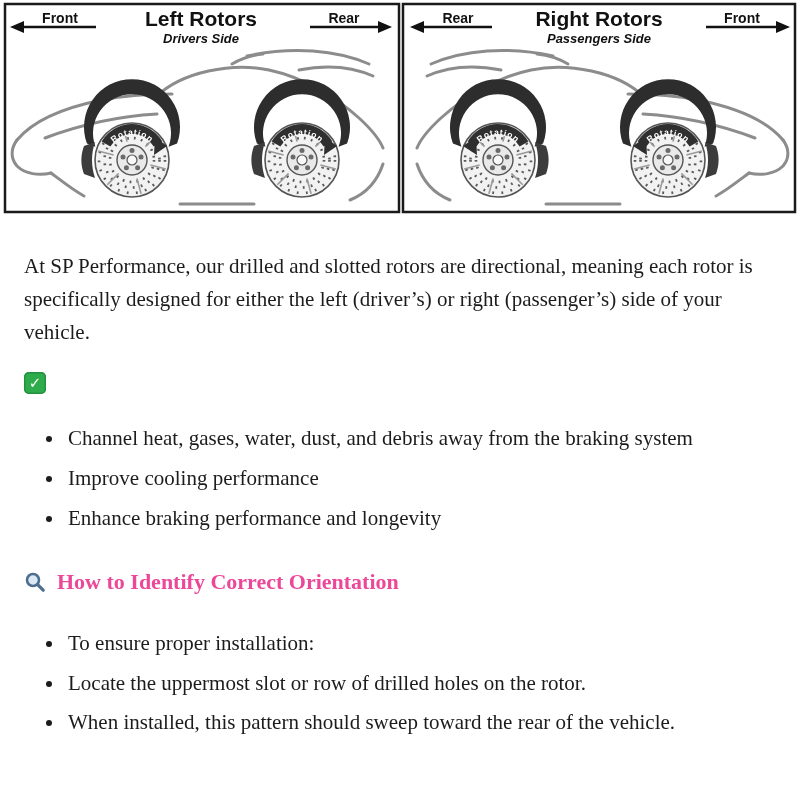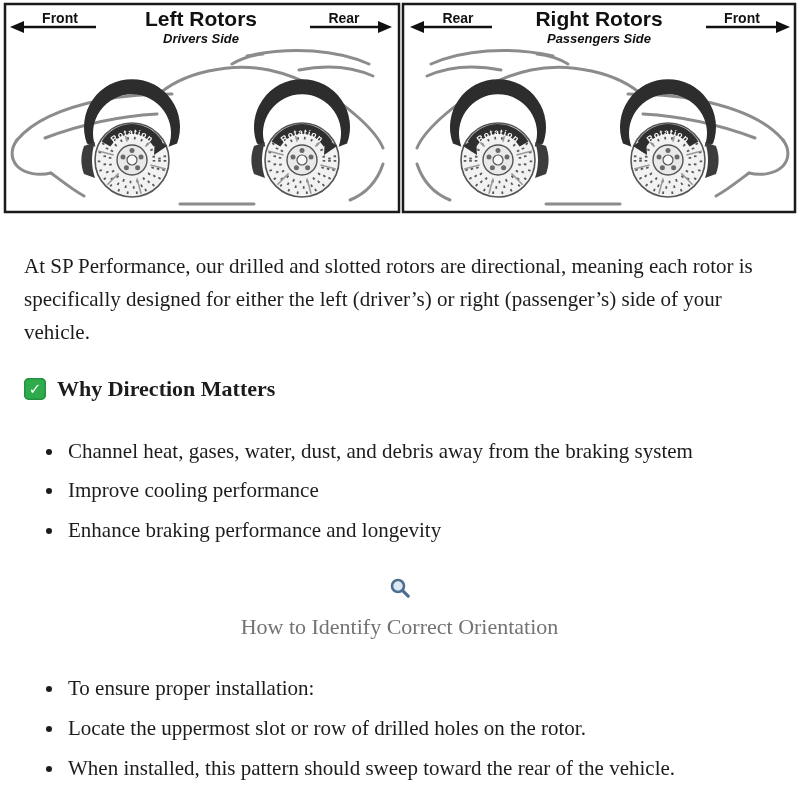"Why Direction Matters" span { html: <span>Why Direction Matters</span> -> none }
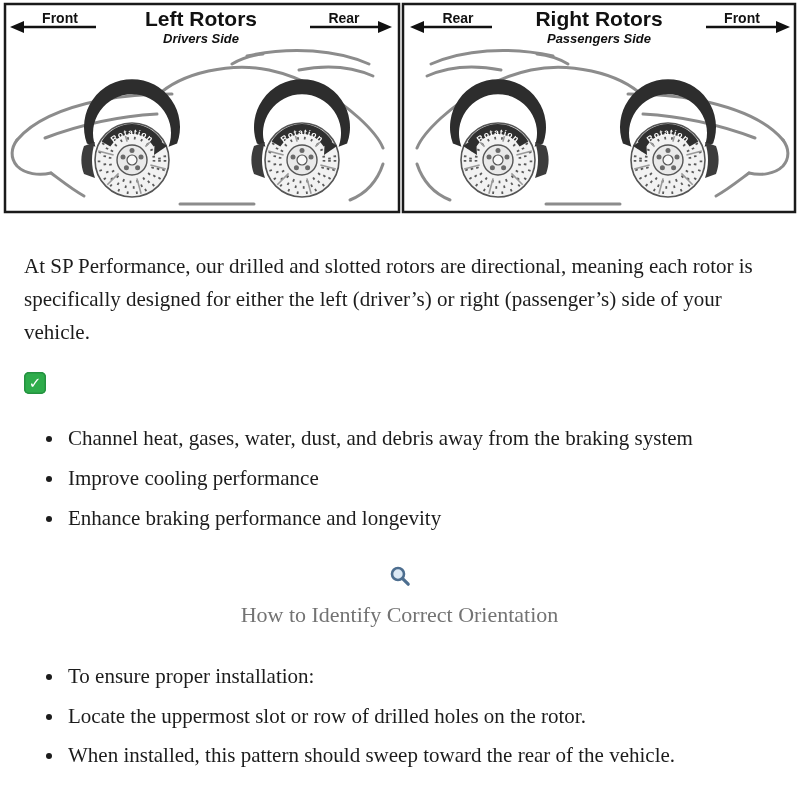"How to Identify Correct Orientation" h2.light { color: #737373 -> #ec4899; flex-direction: column -> none; font-weight: normal -> bold }
